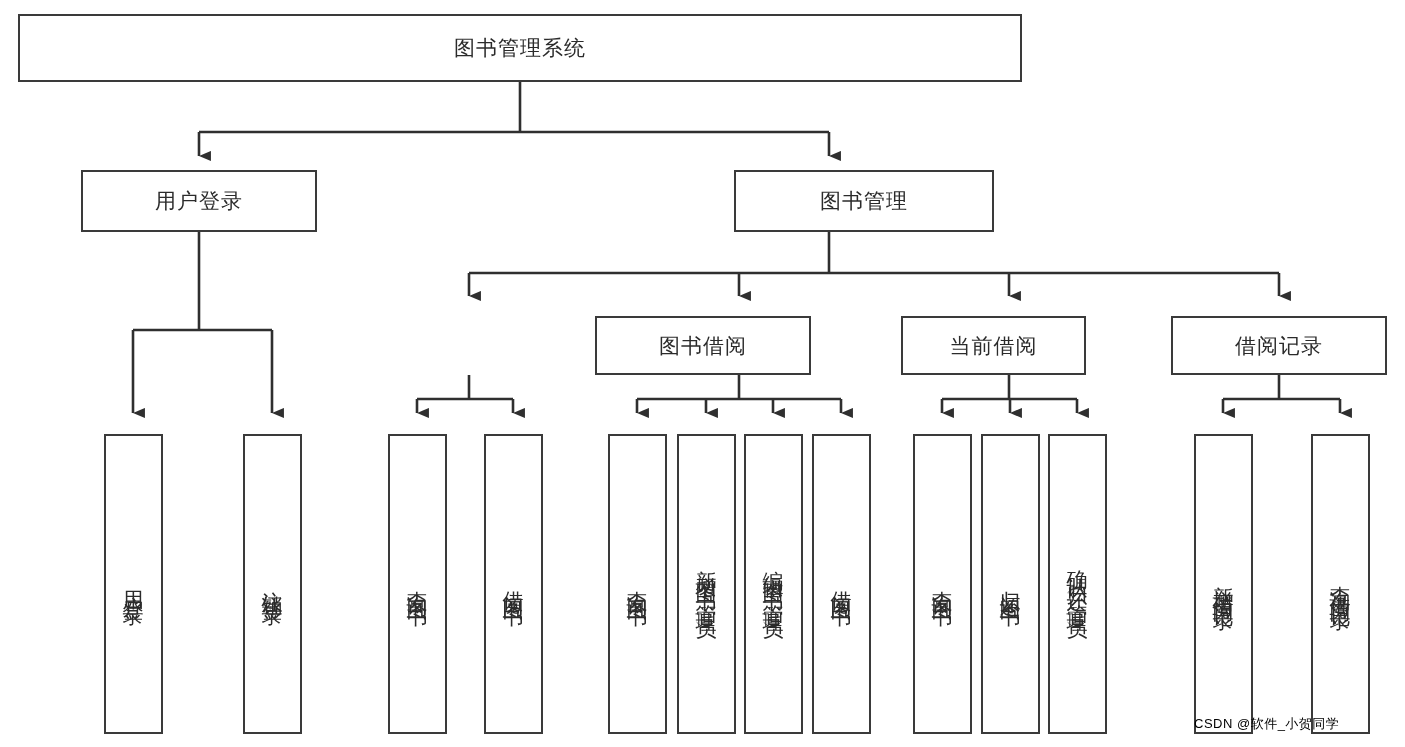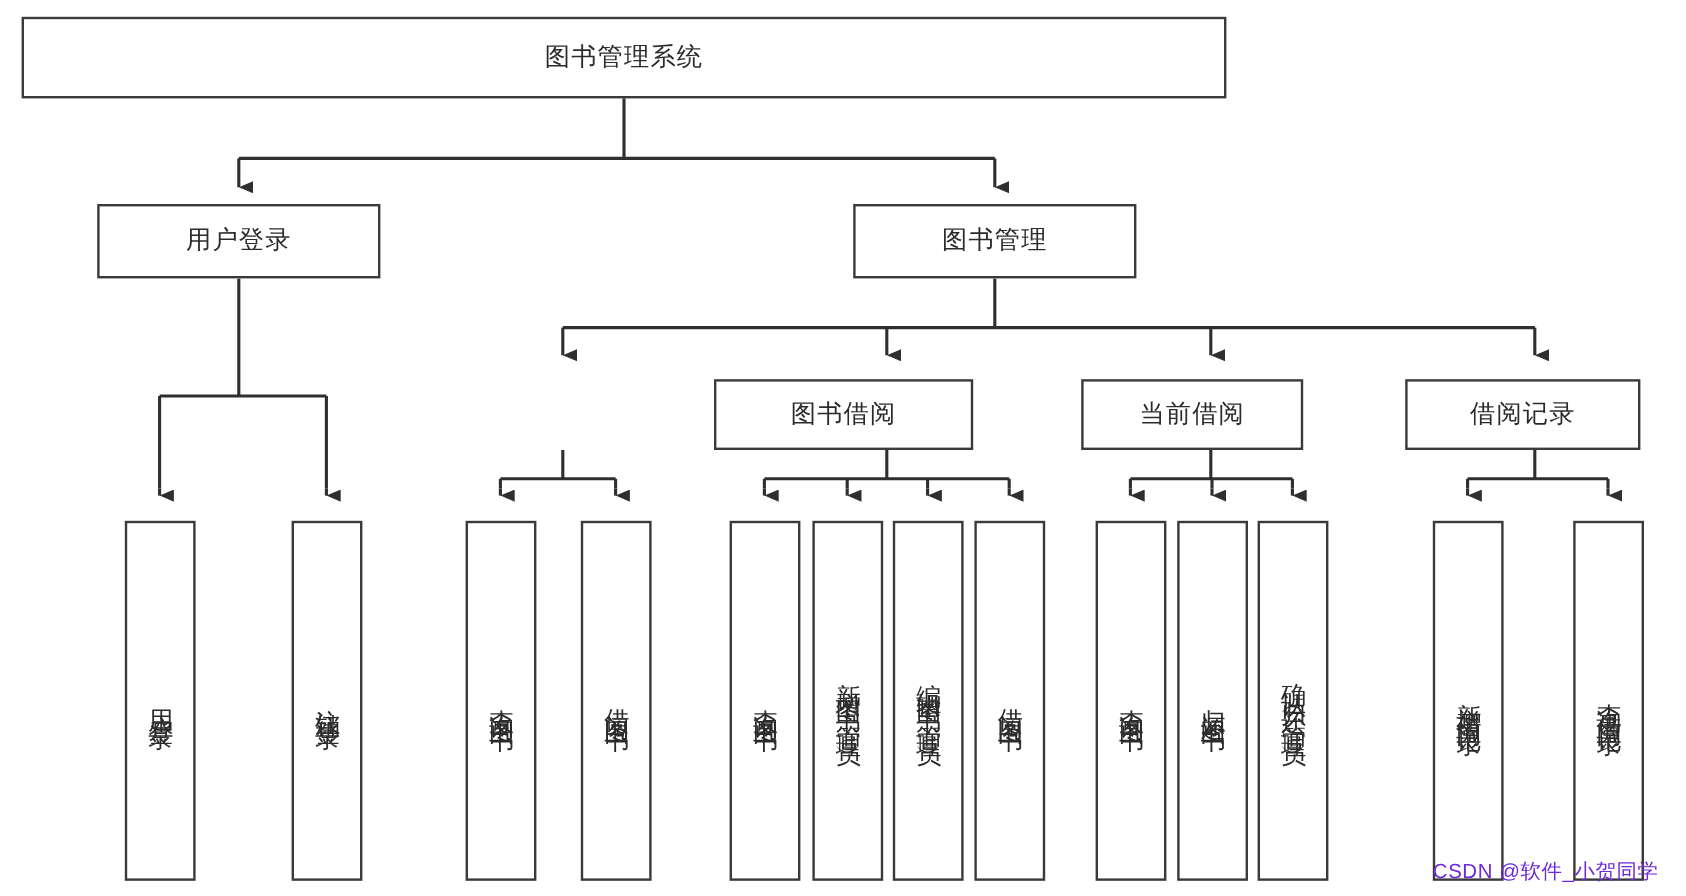"图书管理" div.node { left: 711px -> 734px; width: 236px -> 260px }
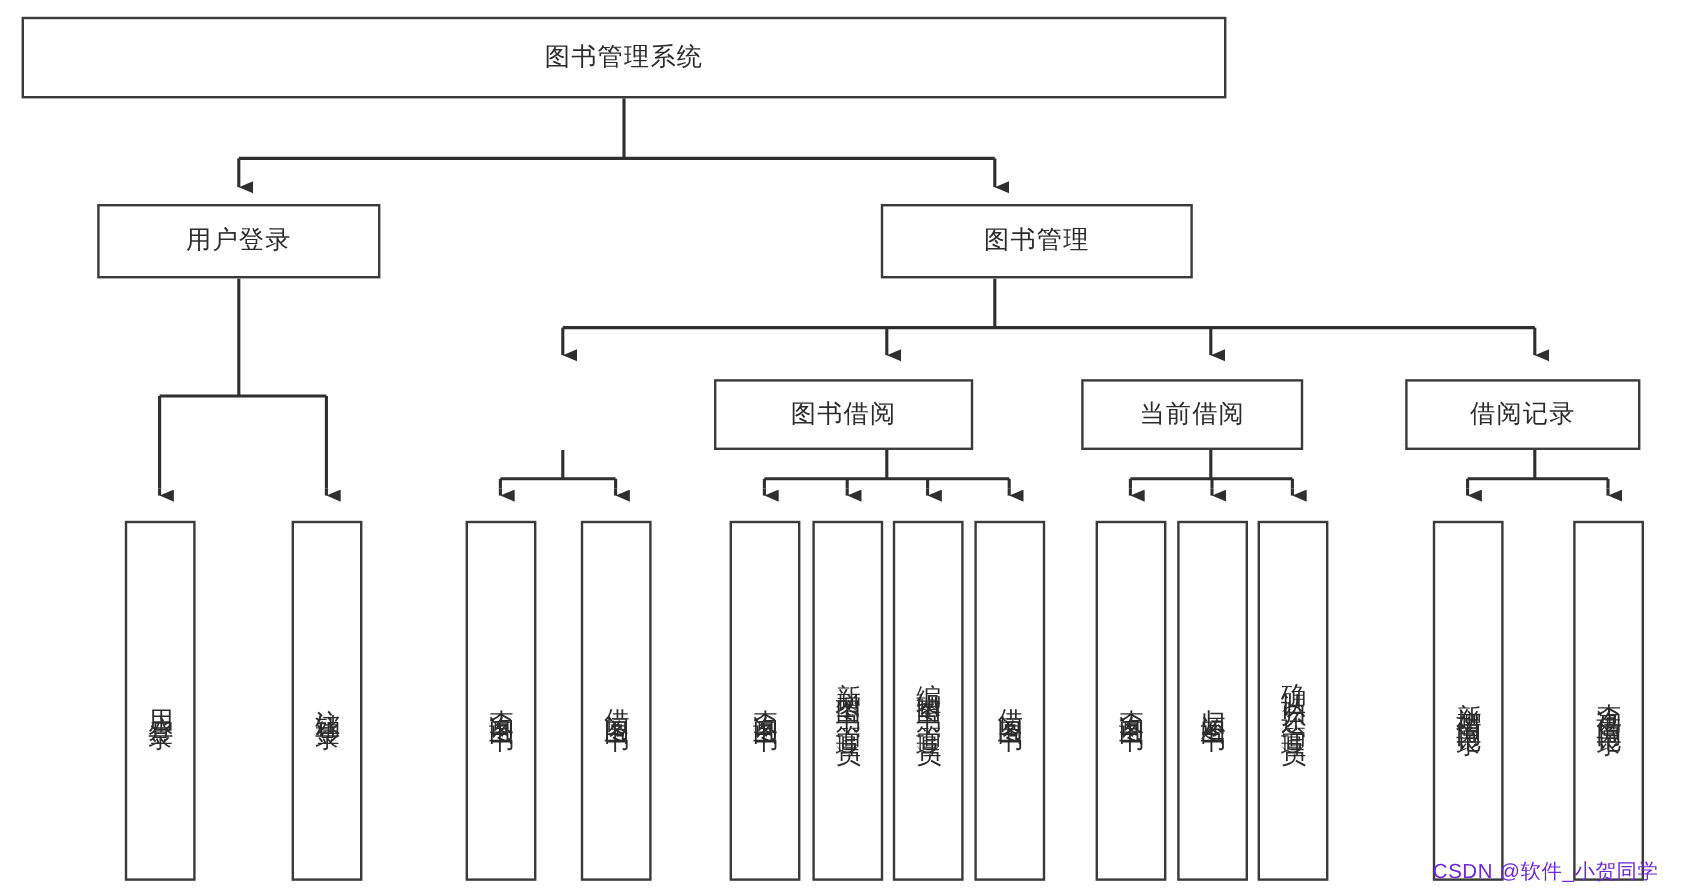"借阅记录" div.node { width: 196px -> 216px }
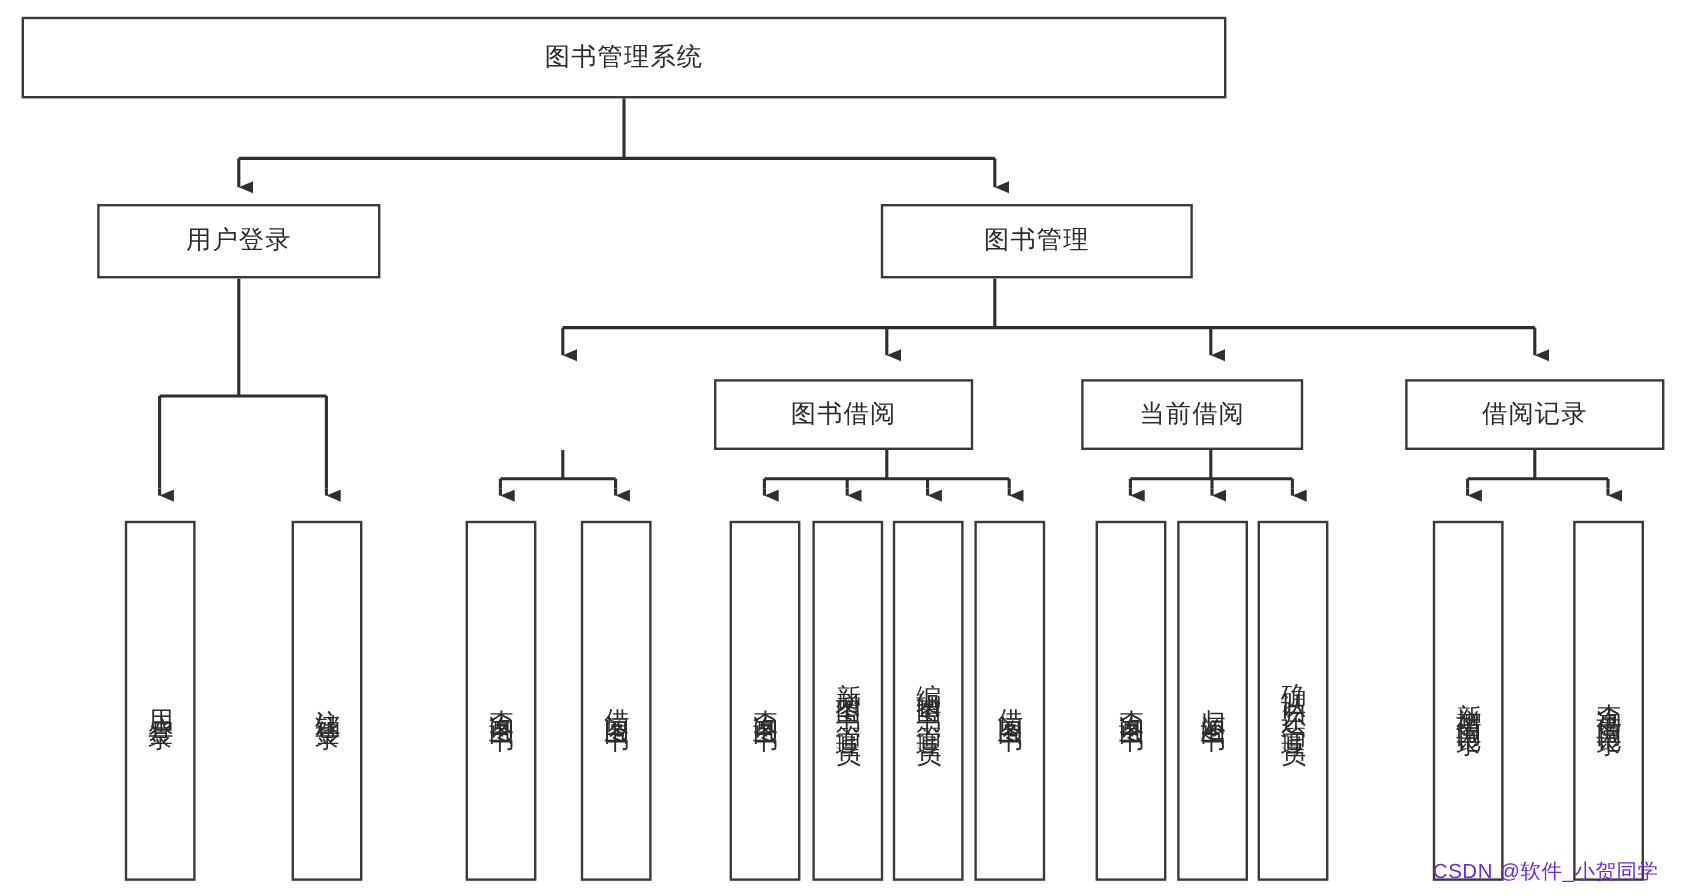"CSDN @软件_小贺同学" .watermark { color: #6d28d9 -> #000000; font-size: 17px -> 13px }
